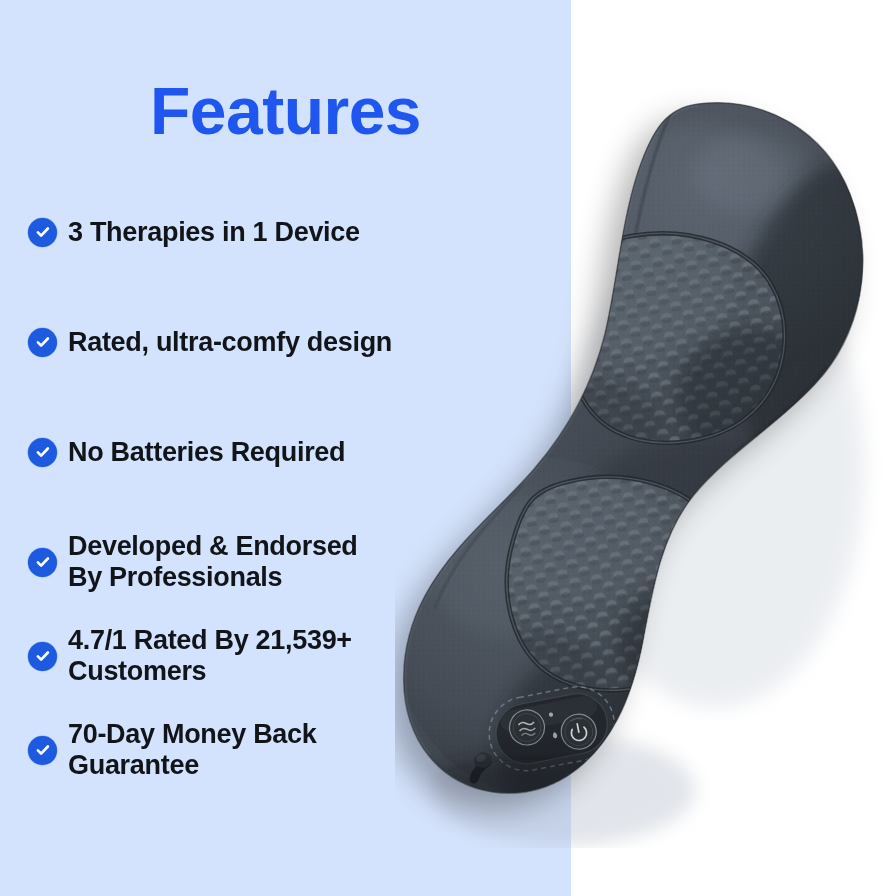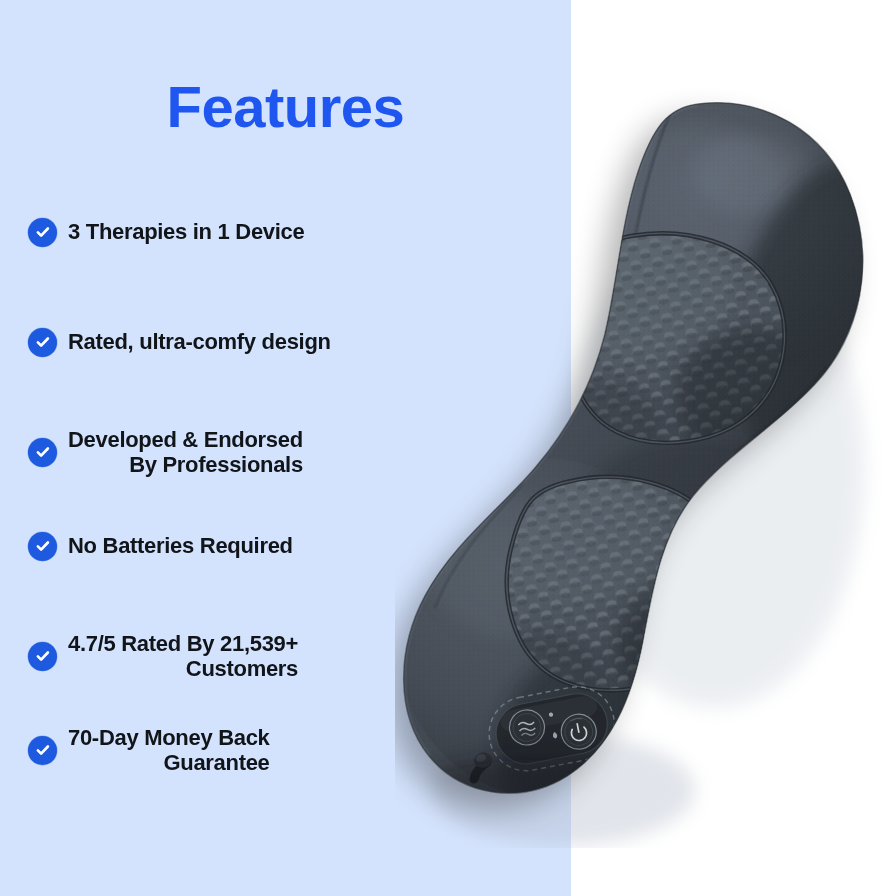"Features" .heading { font-size: 58px -> 66px }
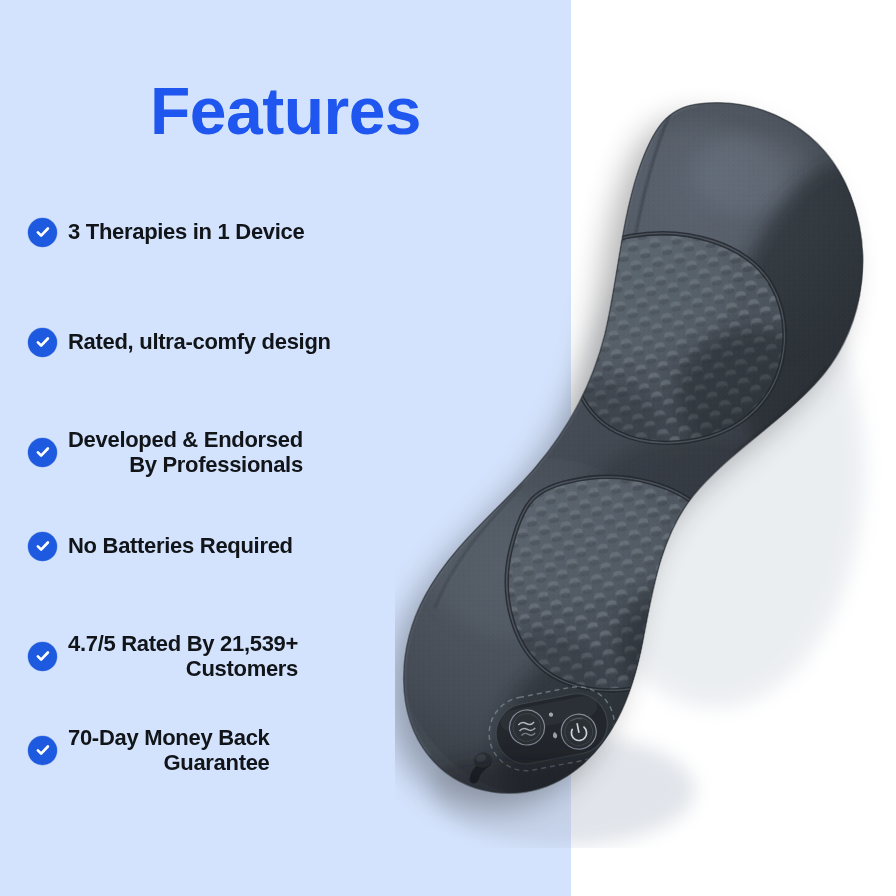"3 Therapies in 1 Device" .feature-text { font-size: 22px -> 27px; text-align: right -> none }
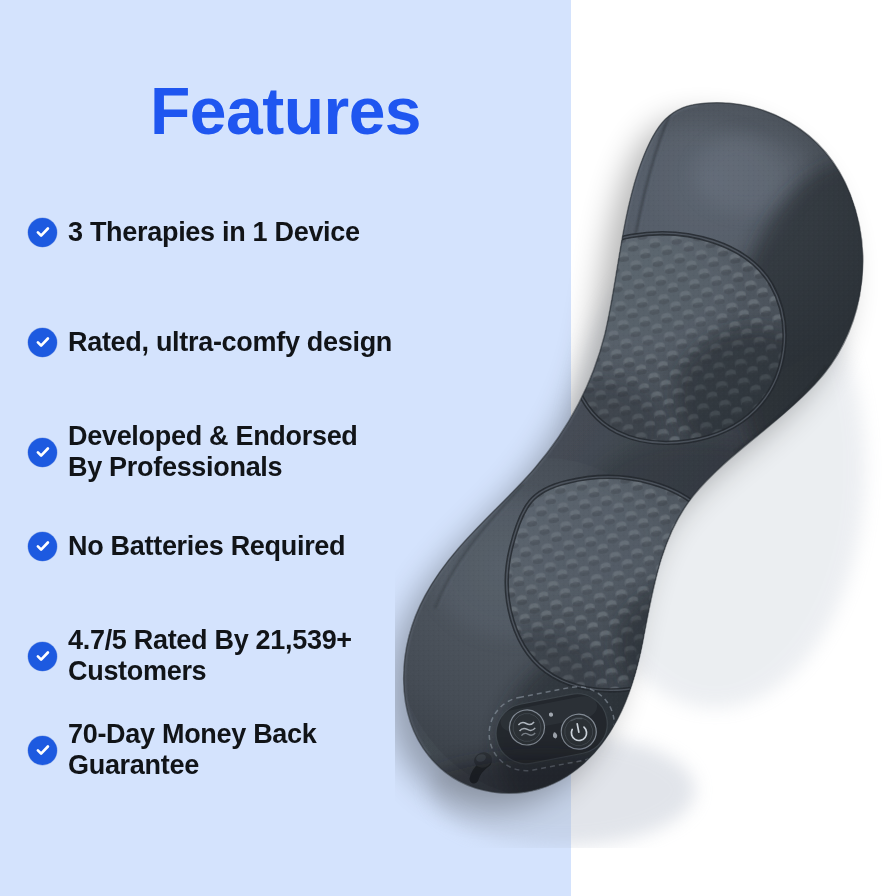"Developed & Endorsed" div.feature-item { order: before "No Batteries Required" -> after "No Batteries Required" }
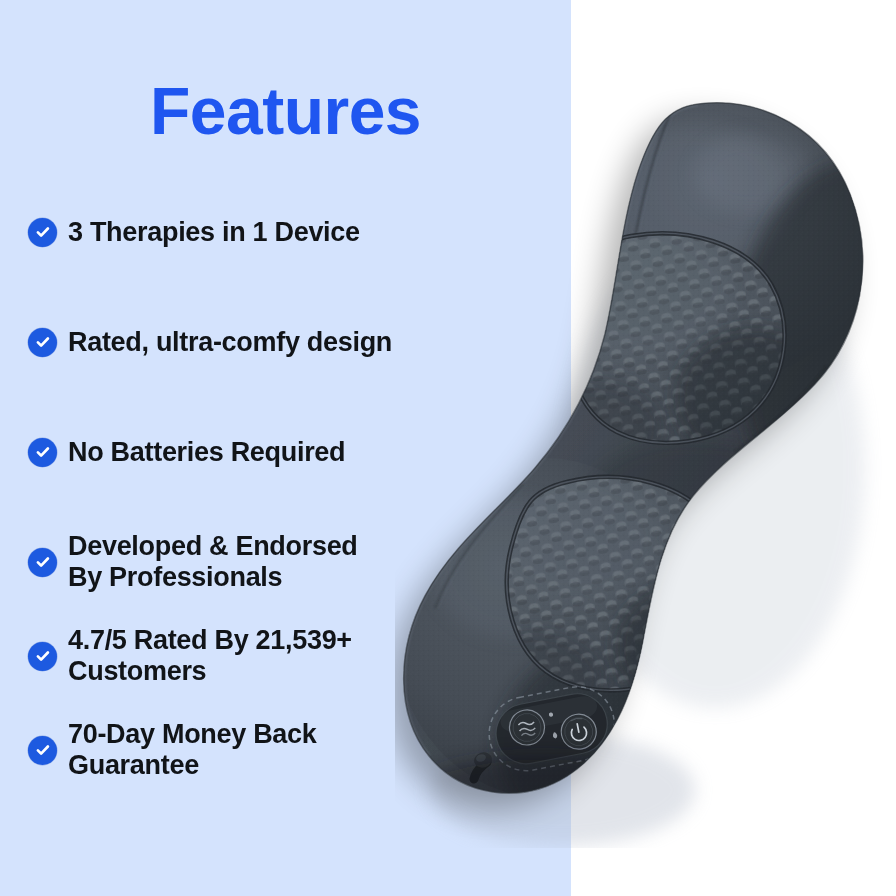"4.7/5 Rated By 21,539+" span.feature-text { text: 4.7/5 -> 4.7/1 }
